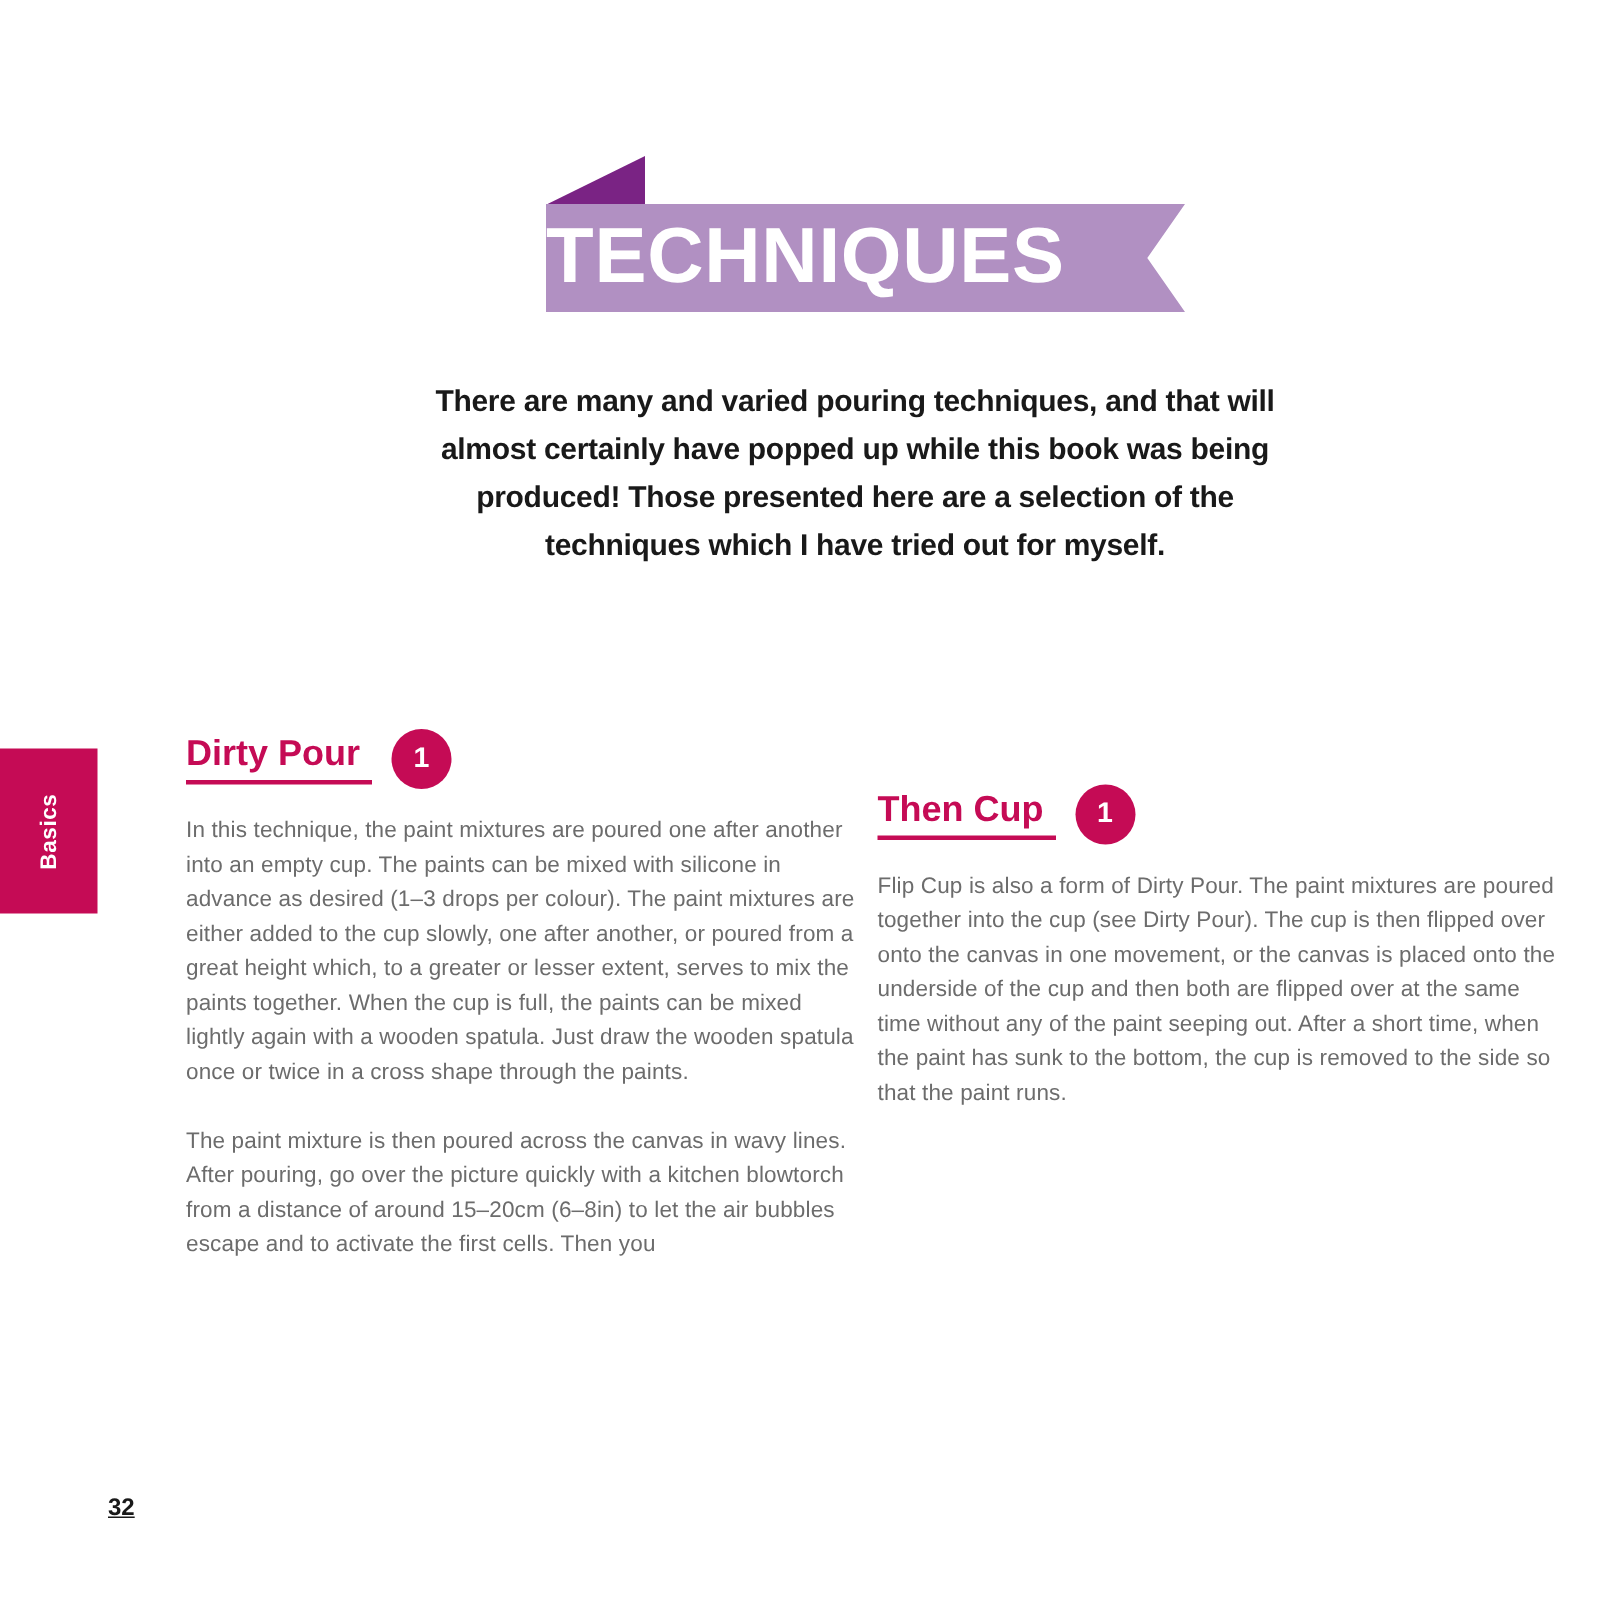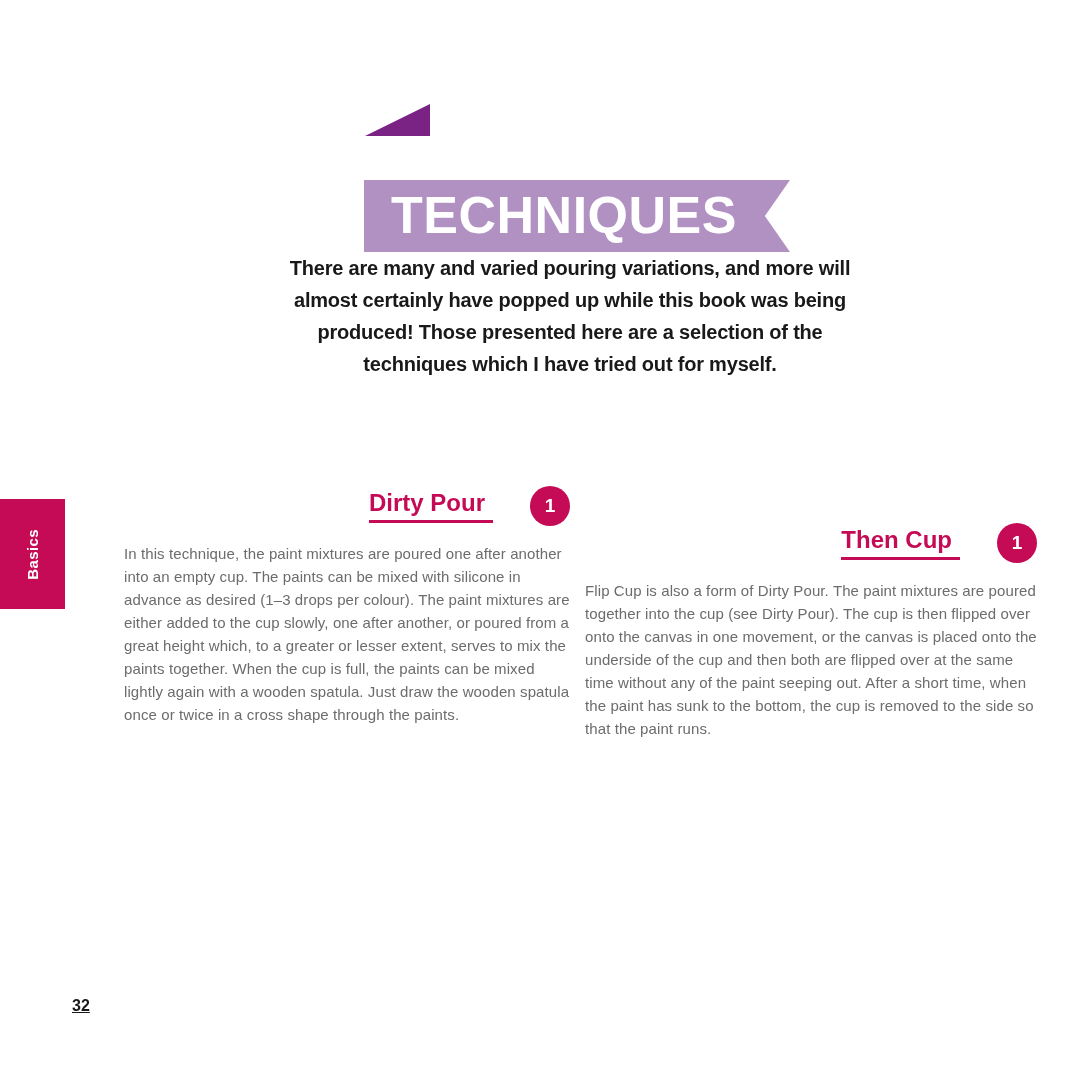"TECHNIQUES" .banner-band { justify-content: center -> none; margin-top: 44px -> none }
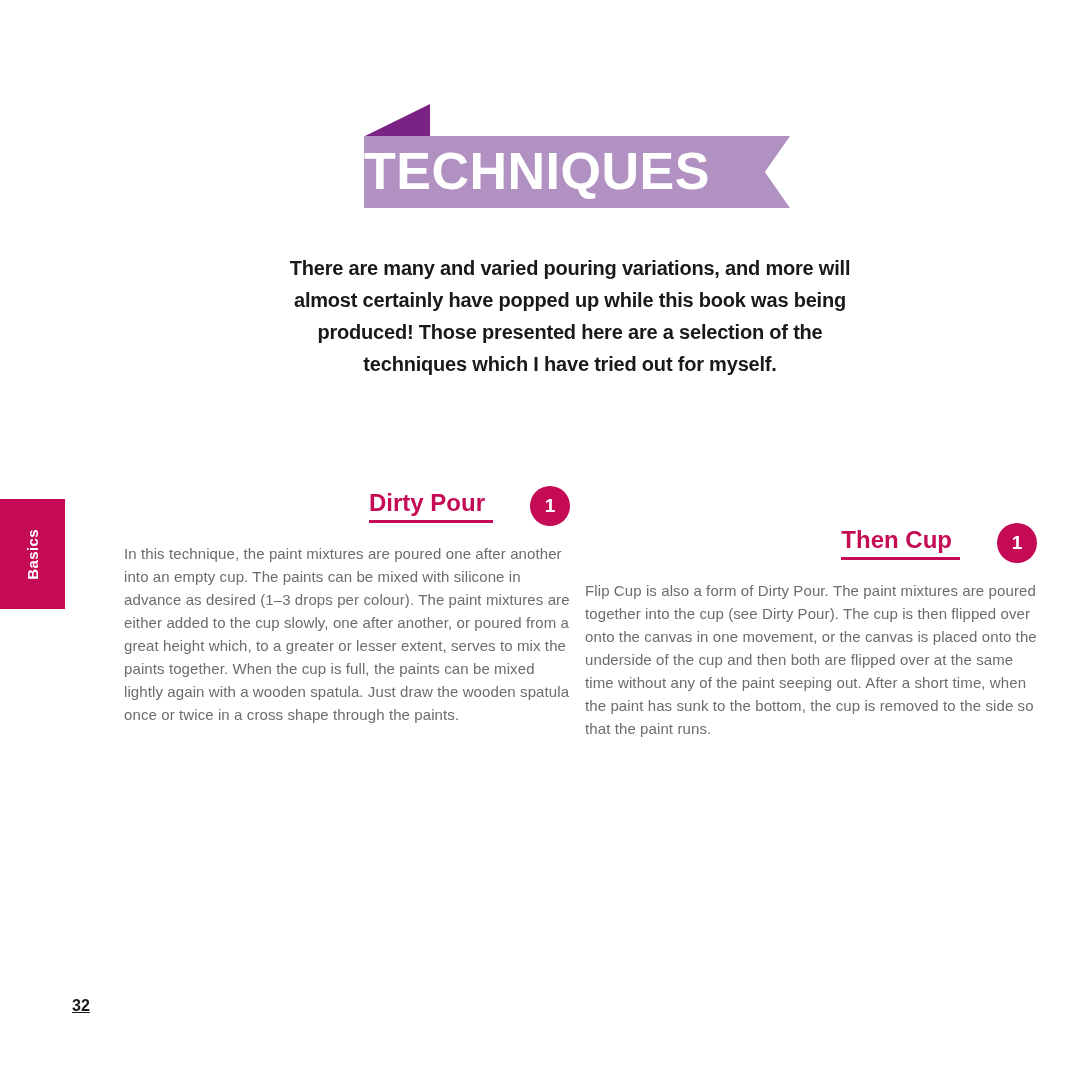"There are many and varied" div.intro { text: variations, and more -> techniques, and that }
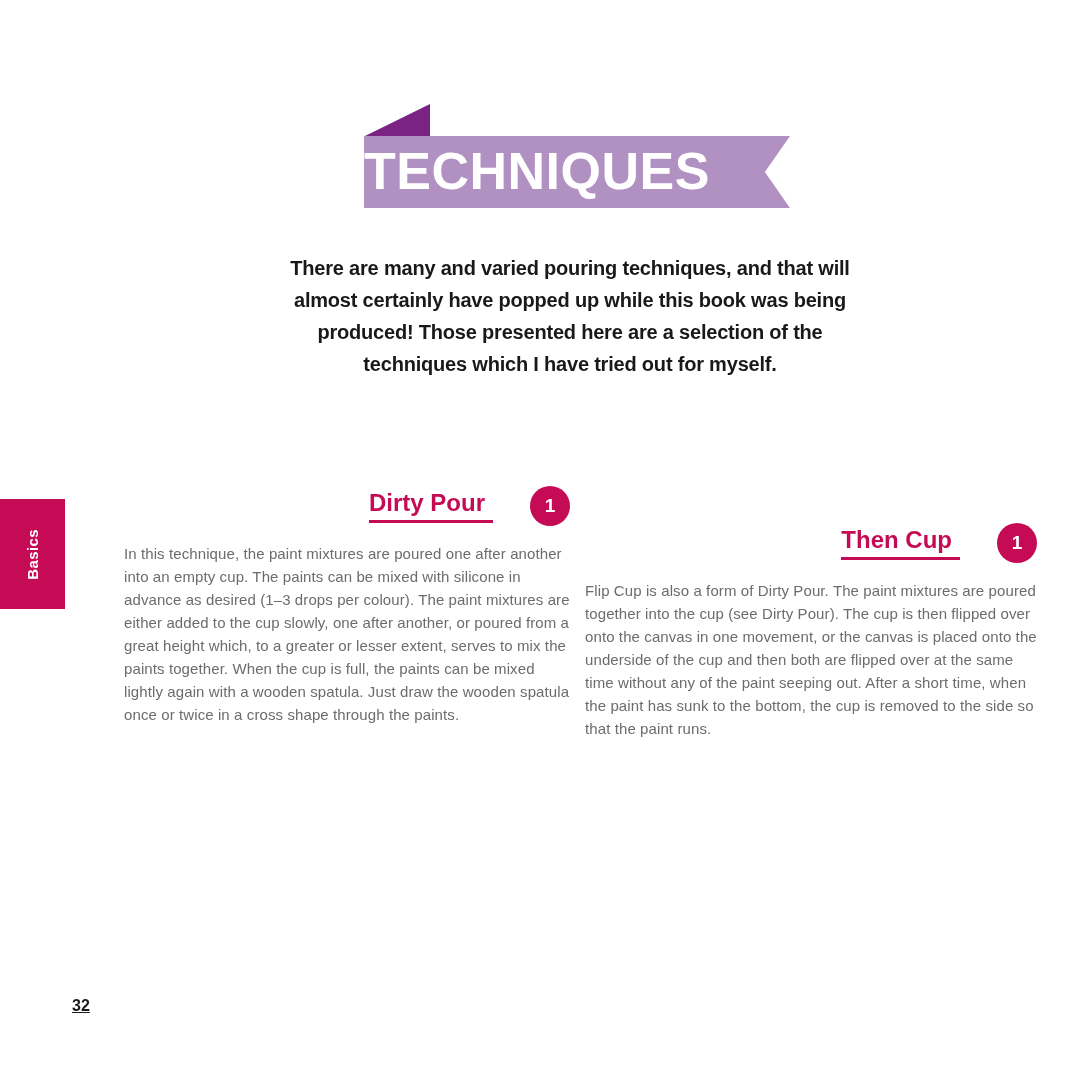"Dirty Pour" .section-heading-row { gap: 37px -> 13px; justify-content: flex-end -> none }
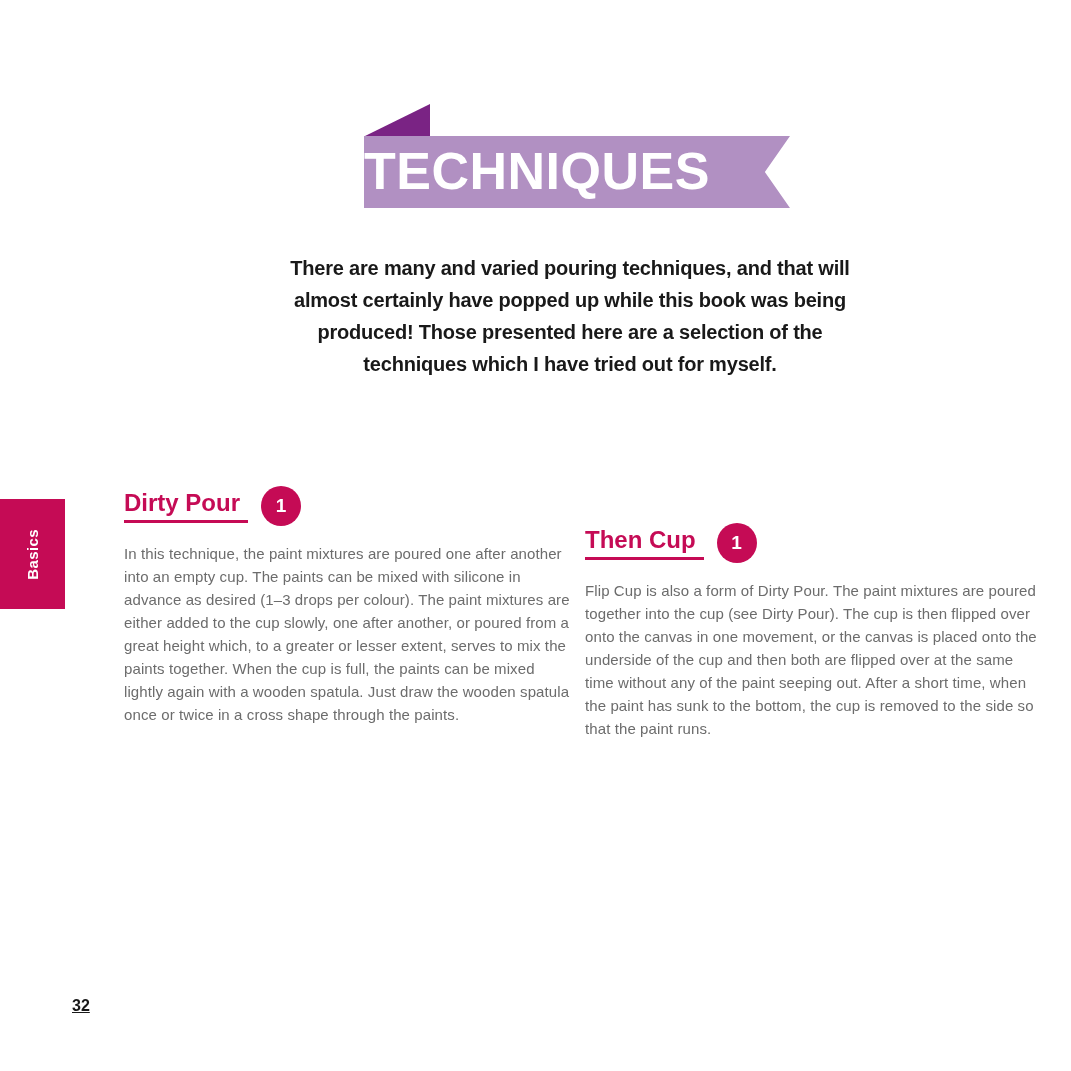"The paint mixture is then" p { html: none -> <p>The paint mixture is then poured across the canvas in wavy lines. After pouring, go over the picture quickly with a kitchen blowtorch from a distance of around 15–20cm (6–8in) to let the air bubbles escape and to activate the first cells. Then you</p> }
